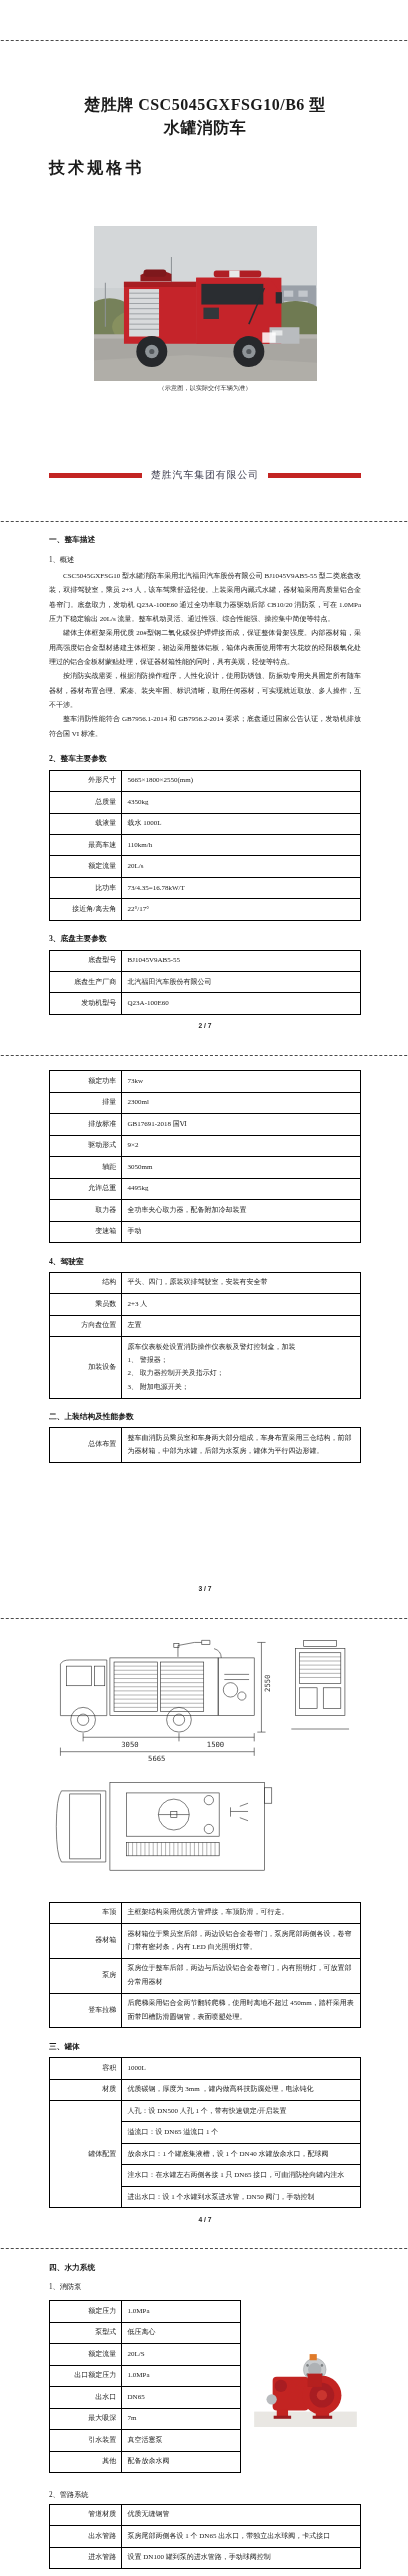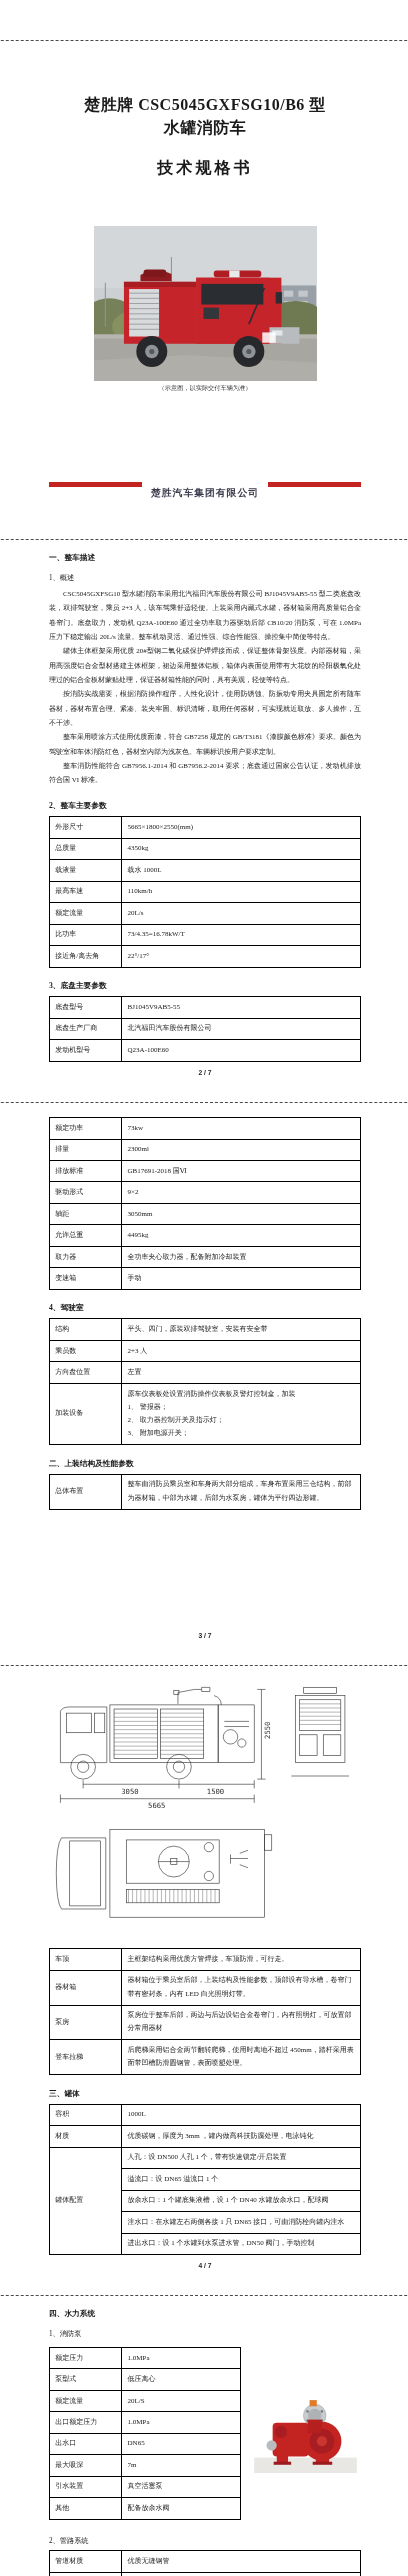"技术规格书" .doc-subtitle { text-align: center -> none }
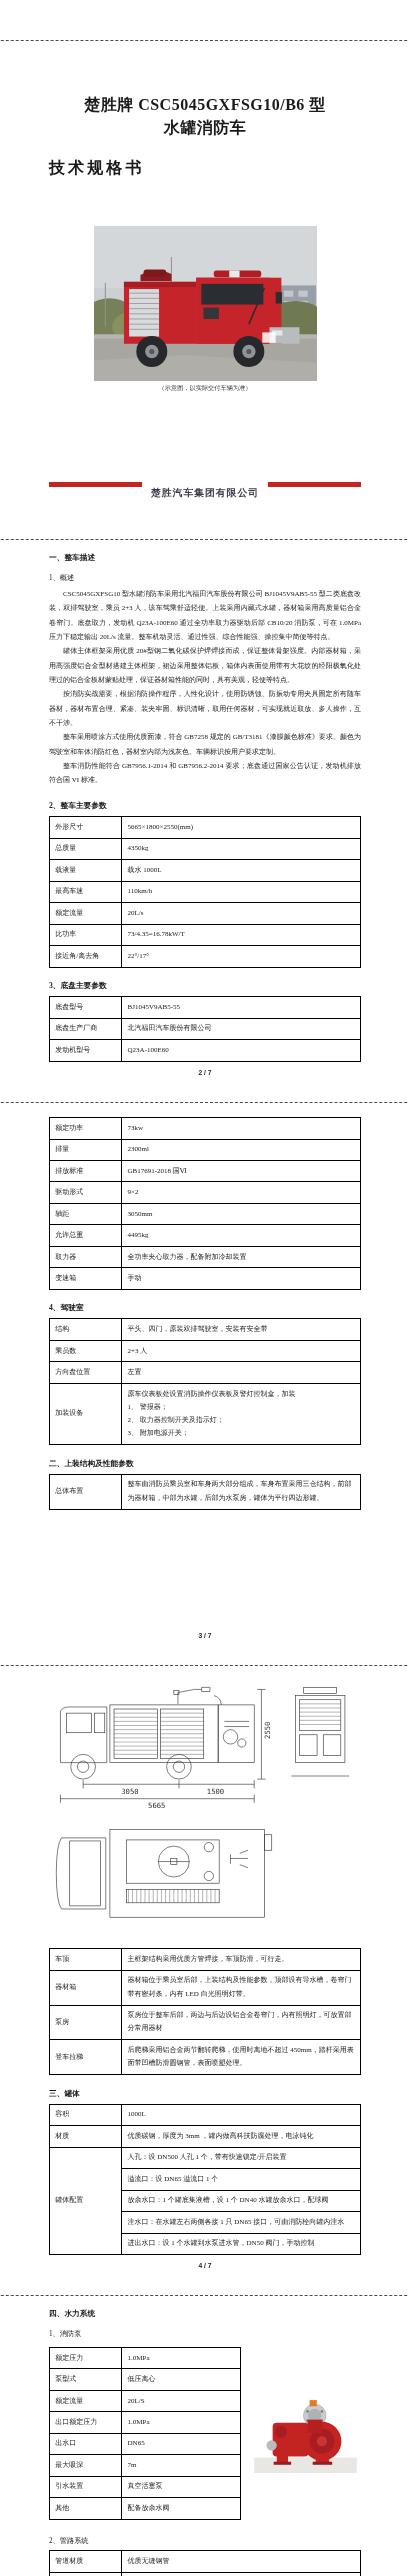"楚胜汽车集团有限公司" .company-name { font-weight: bold -> normal; margin-top: 18px -> none }
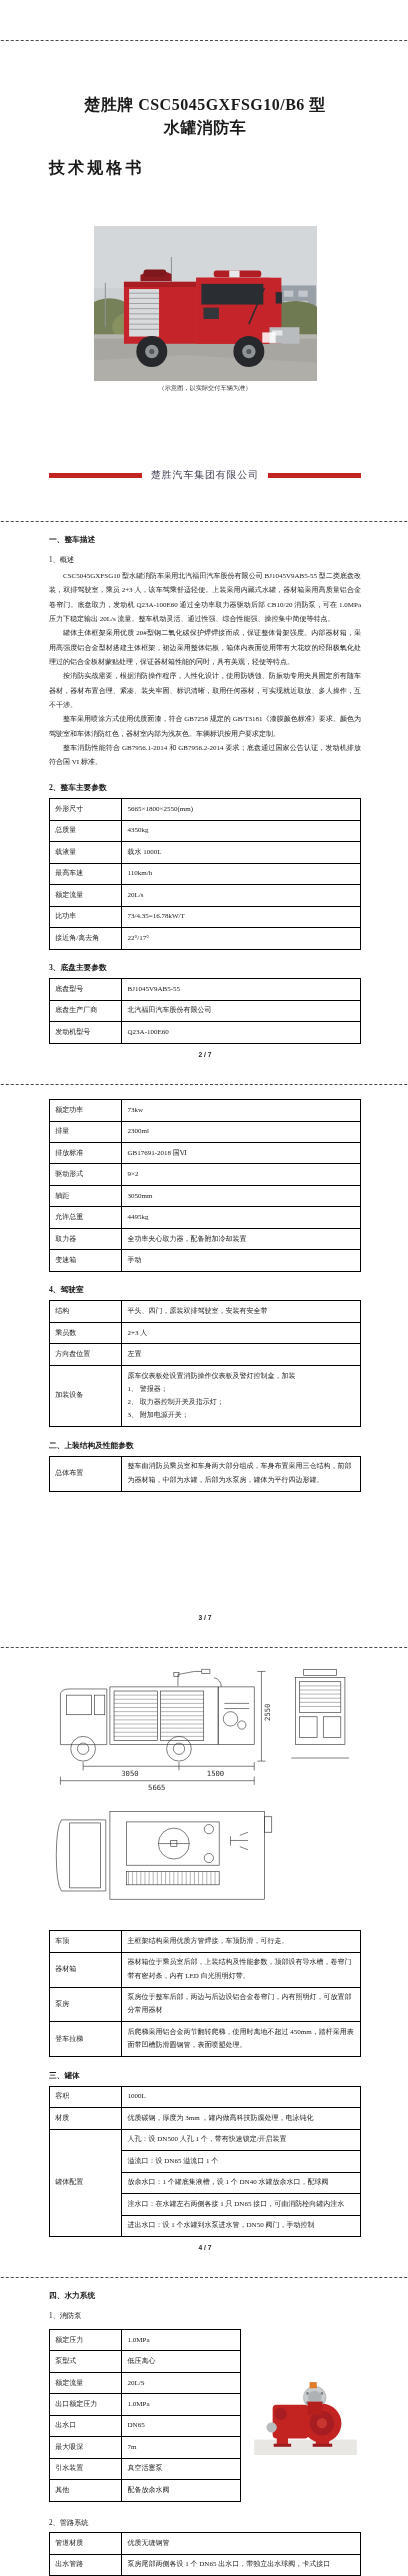"整车采用喷涂方式使用优质面漆，符合 GB7258 规定的" div { html: <div>整车采用喷涂方式使用优质面漆，符合 GB7258 规定的 GB/T3181《漆膜颜色标准》要求。颜色为驾驶室和车体消防红色，器材室内部为浅灰色。车辆标识按用户要求定制。</div> -> none }
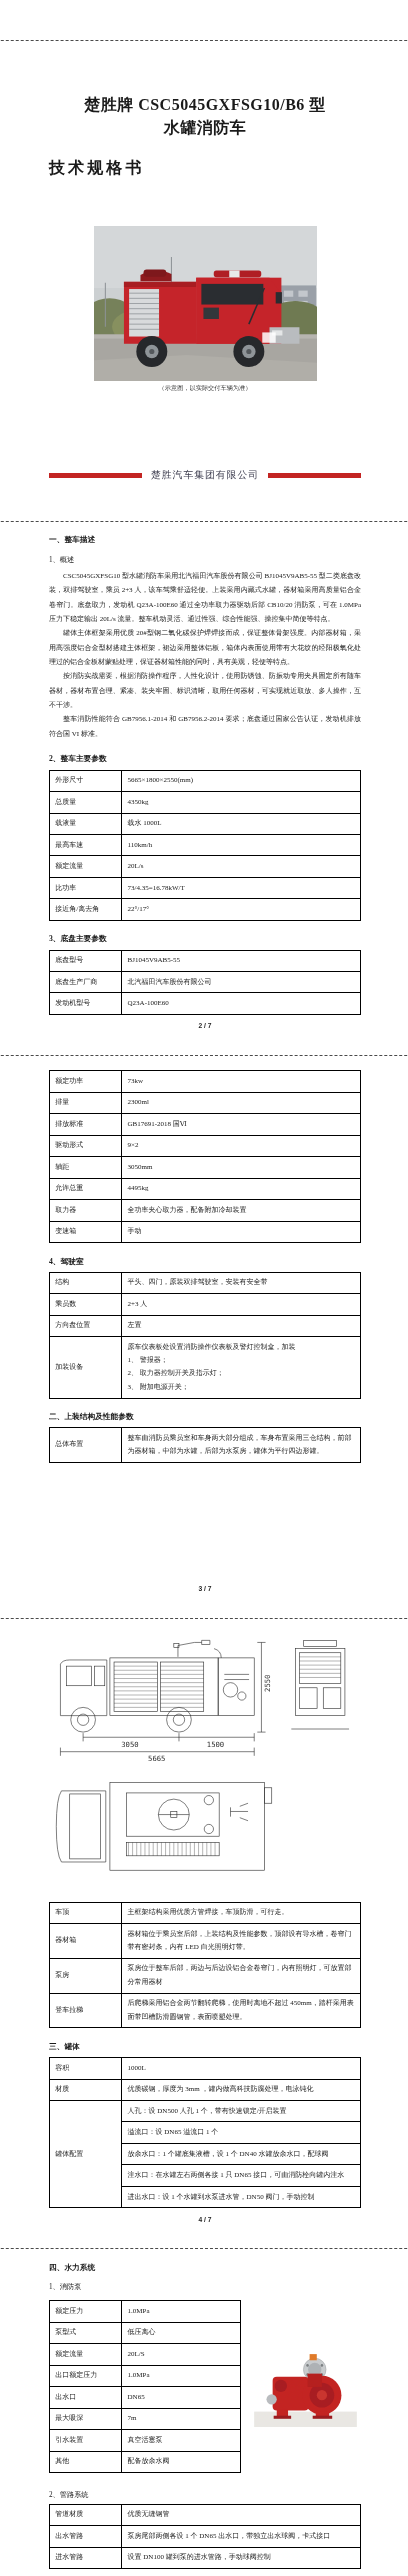"外形尺寸" td.lbl { text-align: left -> right }
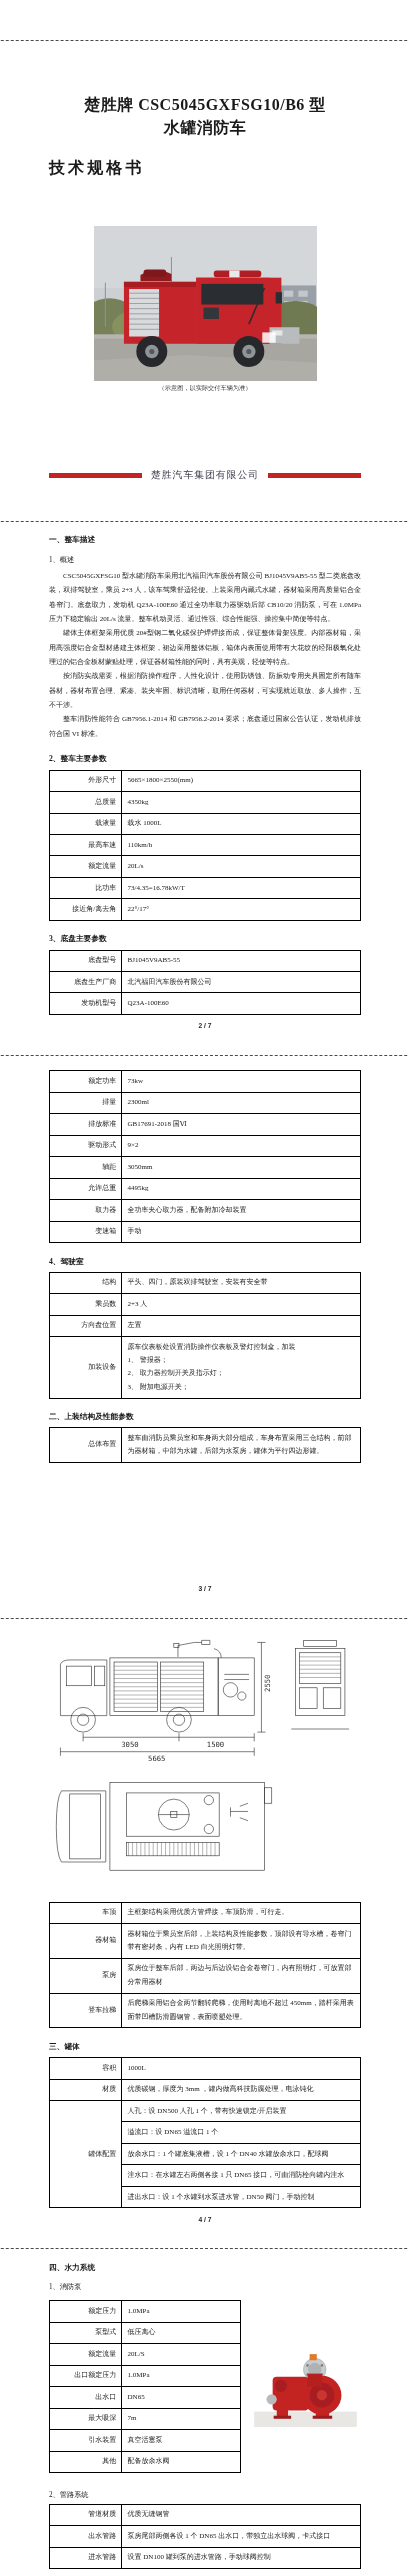"器材箱位于乘员室后部，上装结构及性能参数，顶部设有导水槽，卷帘门带有密封条，内有" td.val { text: 上装结构及性能参数，顶部设有导水槽 -> 两边设铝合金卷帘门，泵房尾部两侧各设 }
